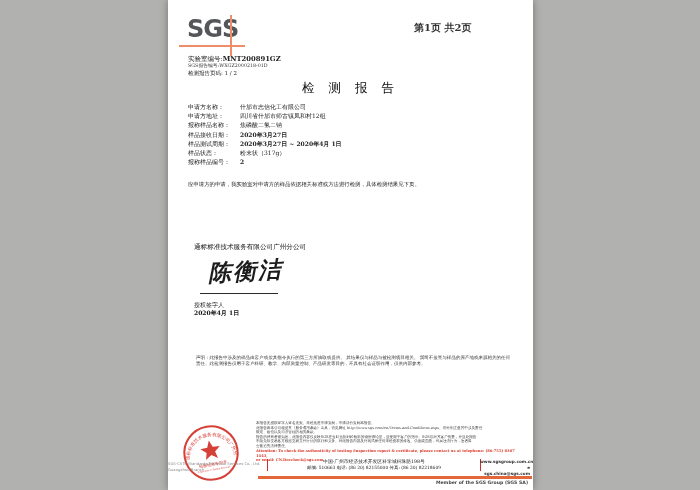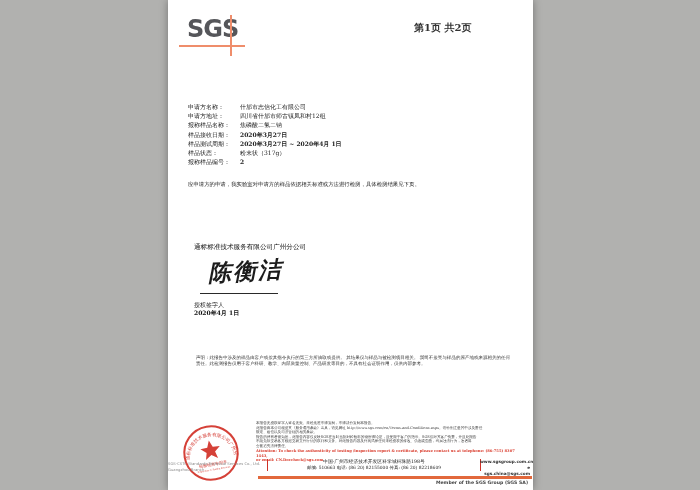"实验室编号:MNT200891GZ" div.abs { html: none -> <div> <div><span>实验室编号:</span><b>MNT200891GZ</b></div> <div><span>SGS报告编号:</span><span>WXGZ2000218-01D</span></div> <div><span>检测报告页码:</span> <span>1 / 2</span></div> </div> }
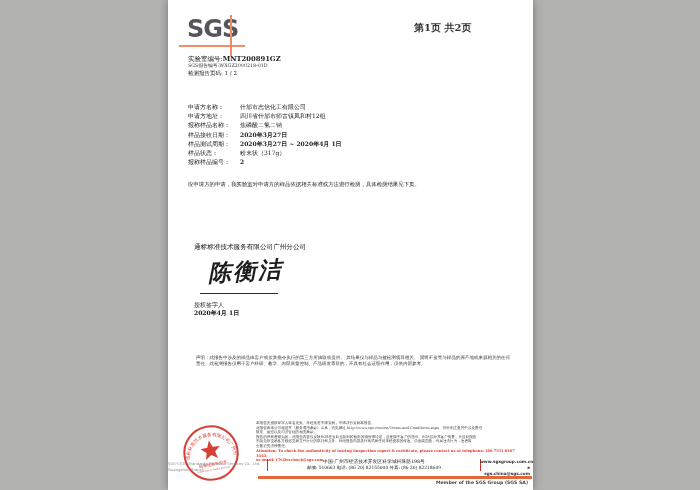"检 测 报 告" div.abs { html: none -> <div>检 测 报 告</div> }
